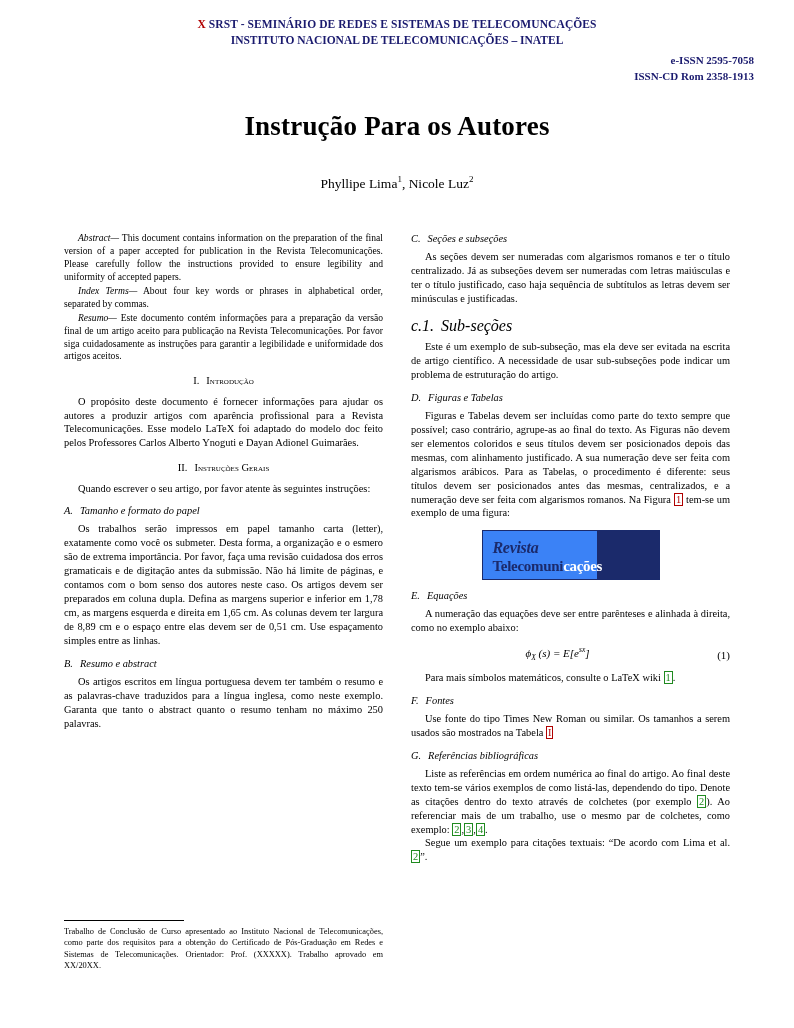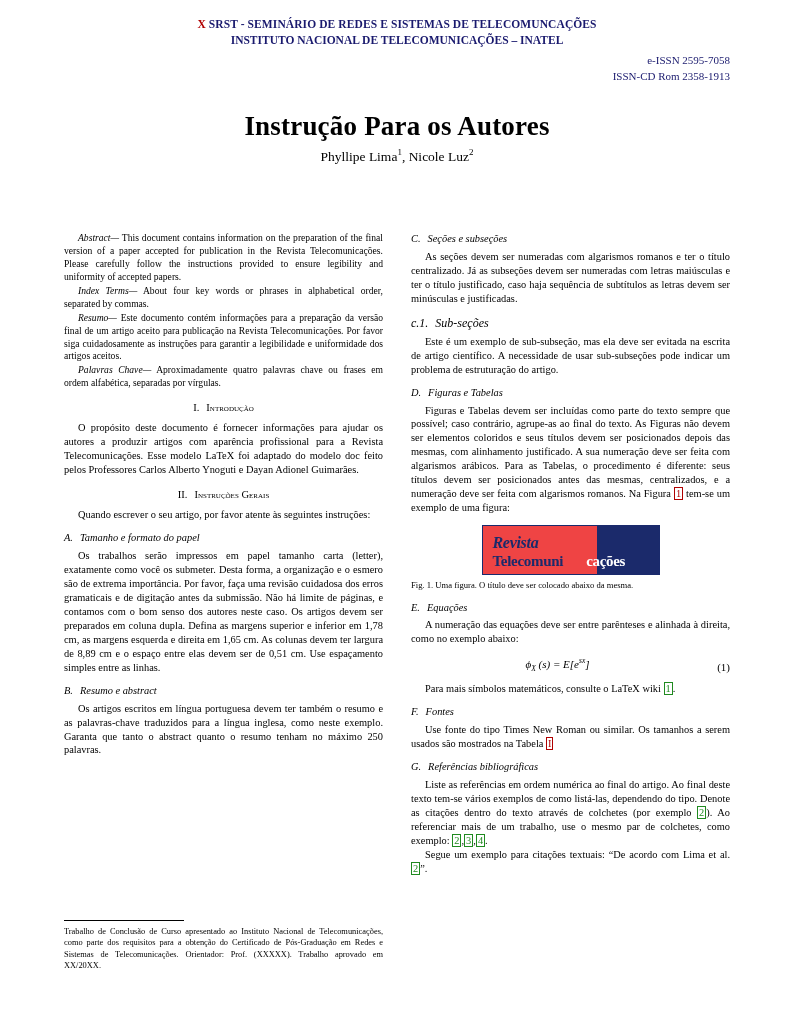"e-ISSN 2595-7058" .issn { font-weight: normal -> bold; padding-right: 64px -> 40px }
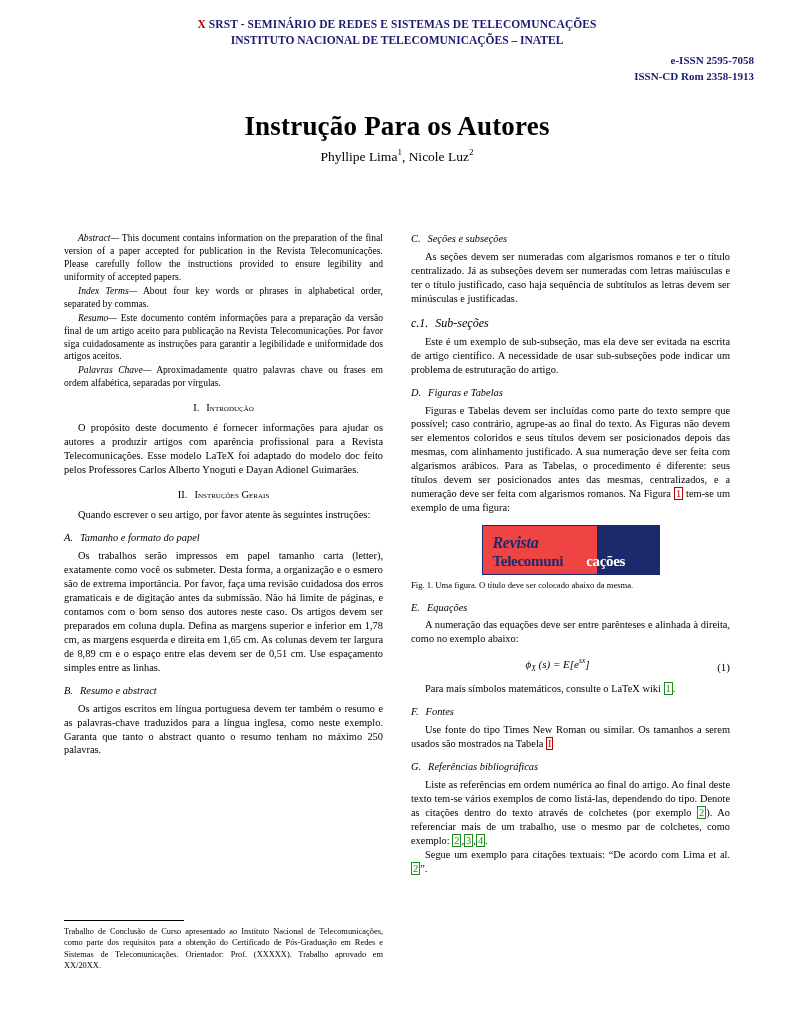"Phyllipe Lima1, Nicole Luz2" .authors { margin-top: 5px -> 32px }
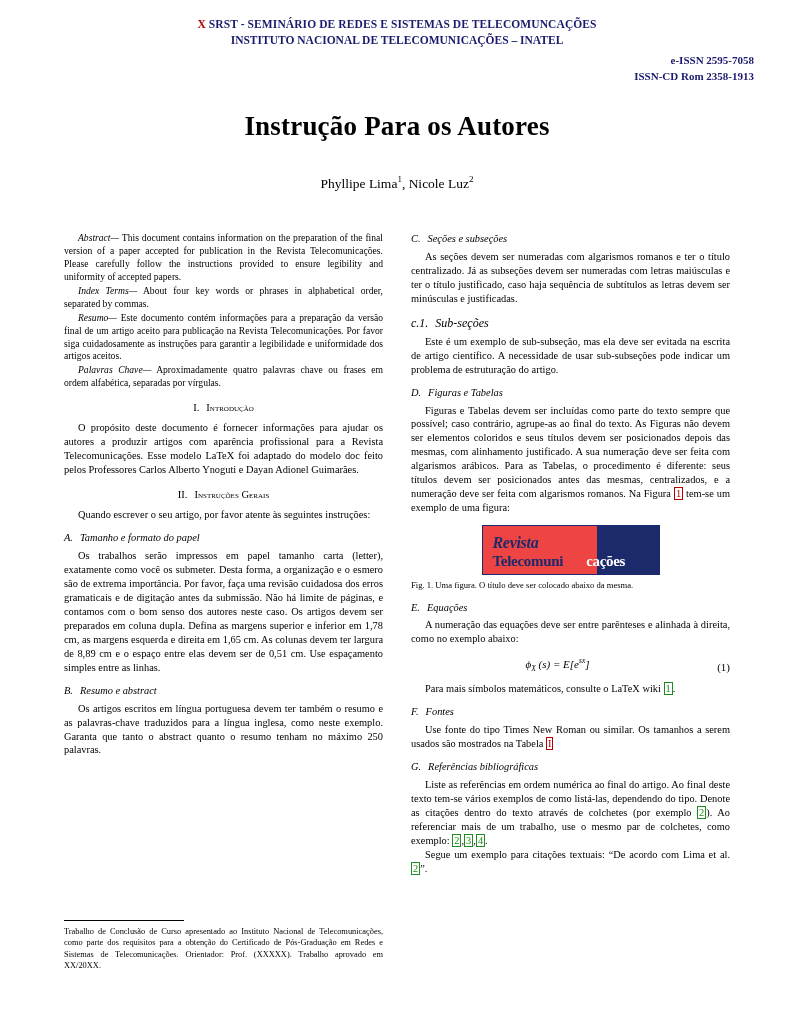"c.1. Sub-seções" .subsub-head { font-size: 12px -> 16px }
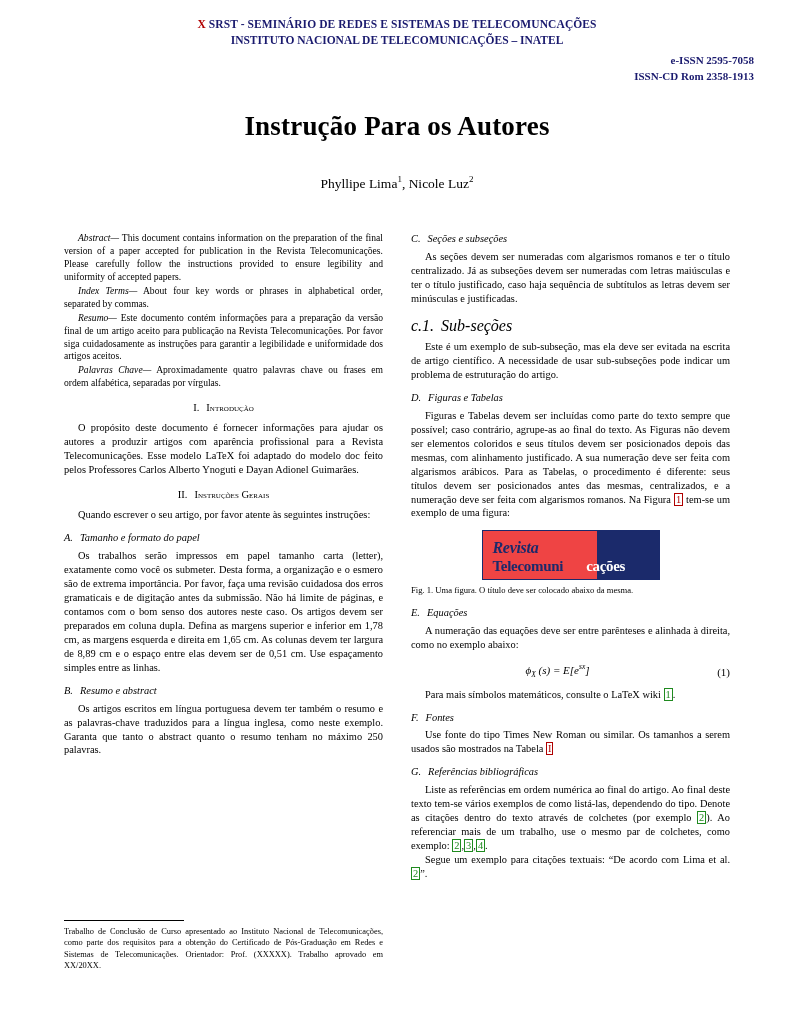"Palavras Chave— Aproximadamente quatro" p { html: <p><span>Palavras Chave—</span><span> Aproximadamente quatro palavras chave ou frases em ordem alfabética, separadas por vírgulas.</span></p> -> none }
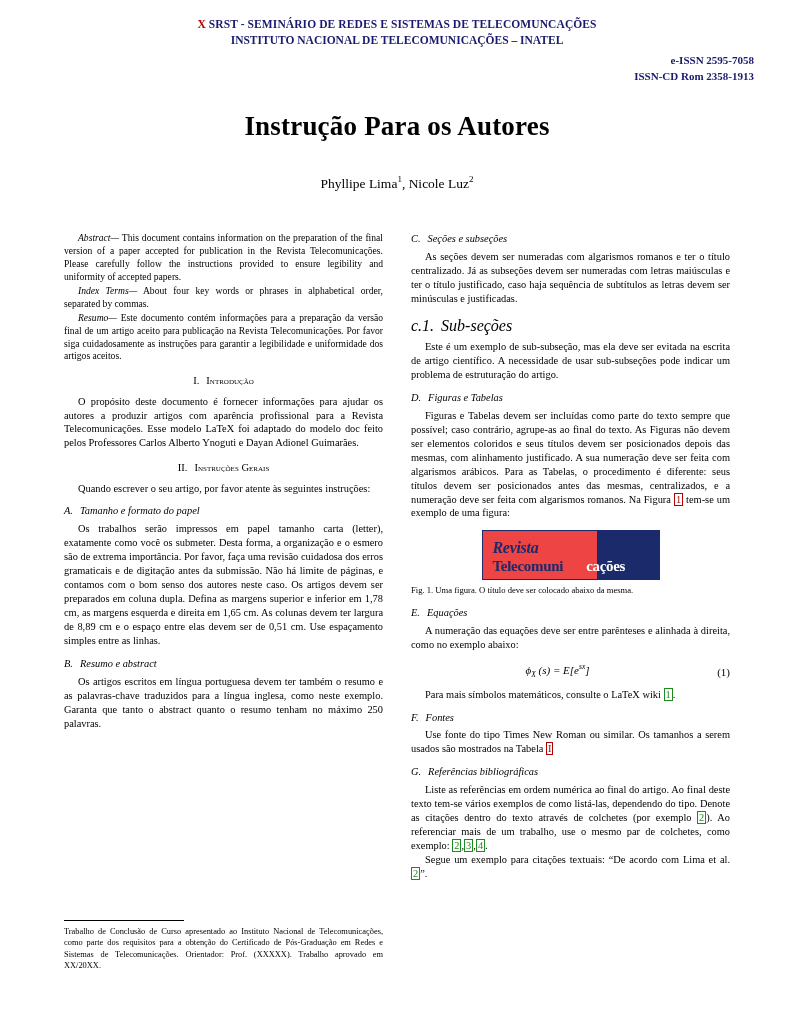"Revista" .figure-box { background: #ef4444 -> #3b82f6 }
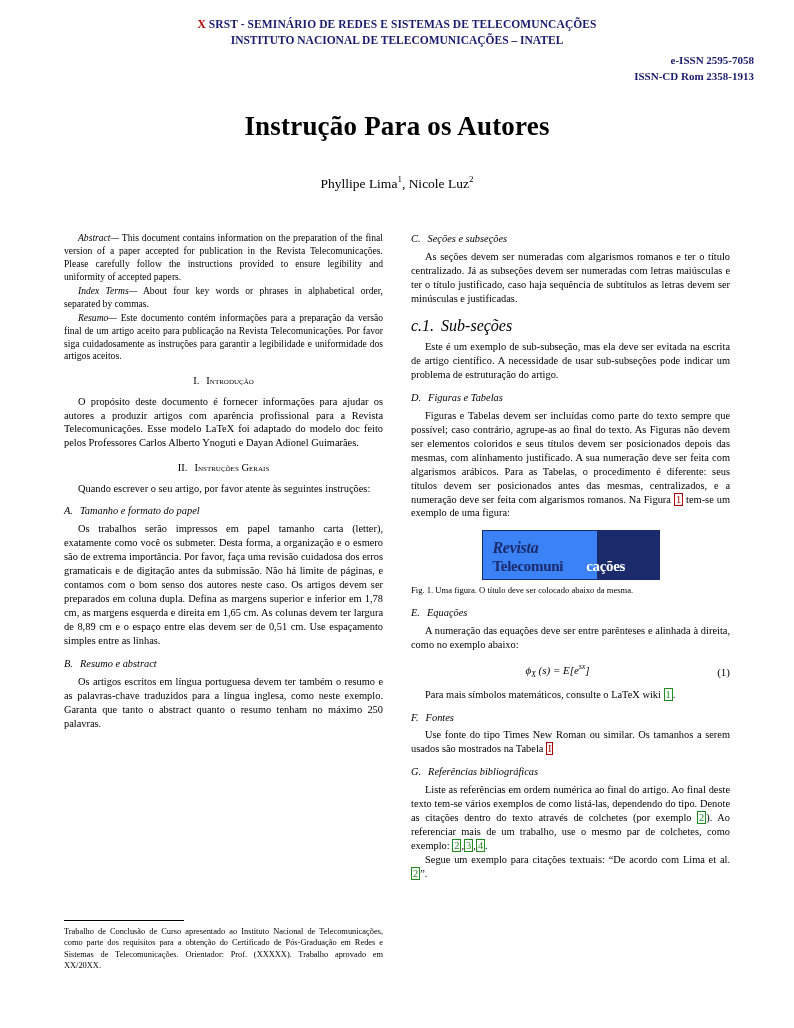"cações" .figure-box .t2 .wh { padding-left: 23px -> none }
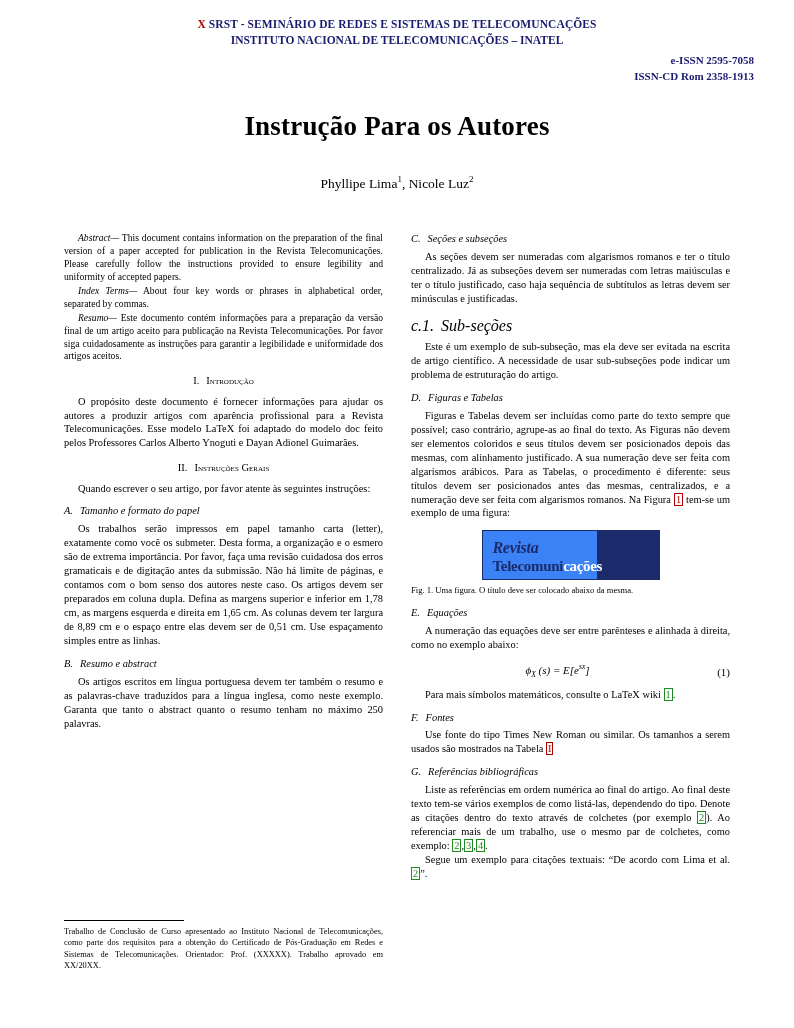"Fig. 1. Uma figura. O" div.fig-caption { html: <div>Fig. 1. Uma figura. O título deve ser colocado abaixo da mesma.</div> -> none }
